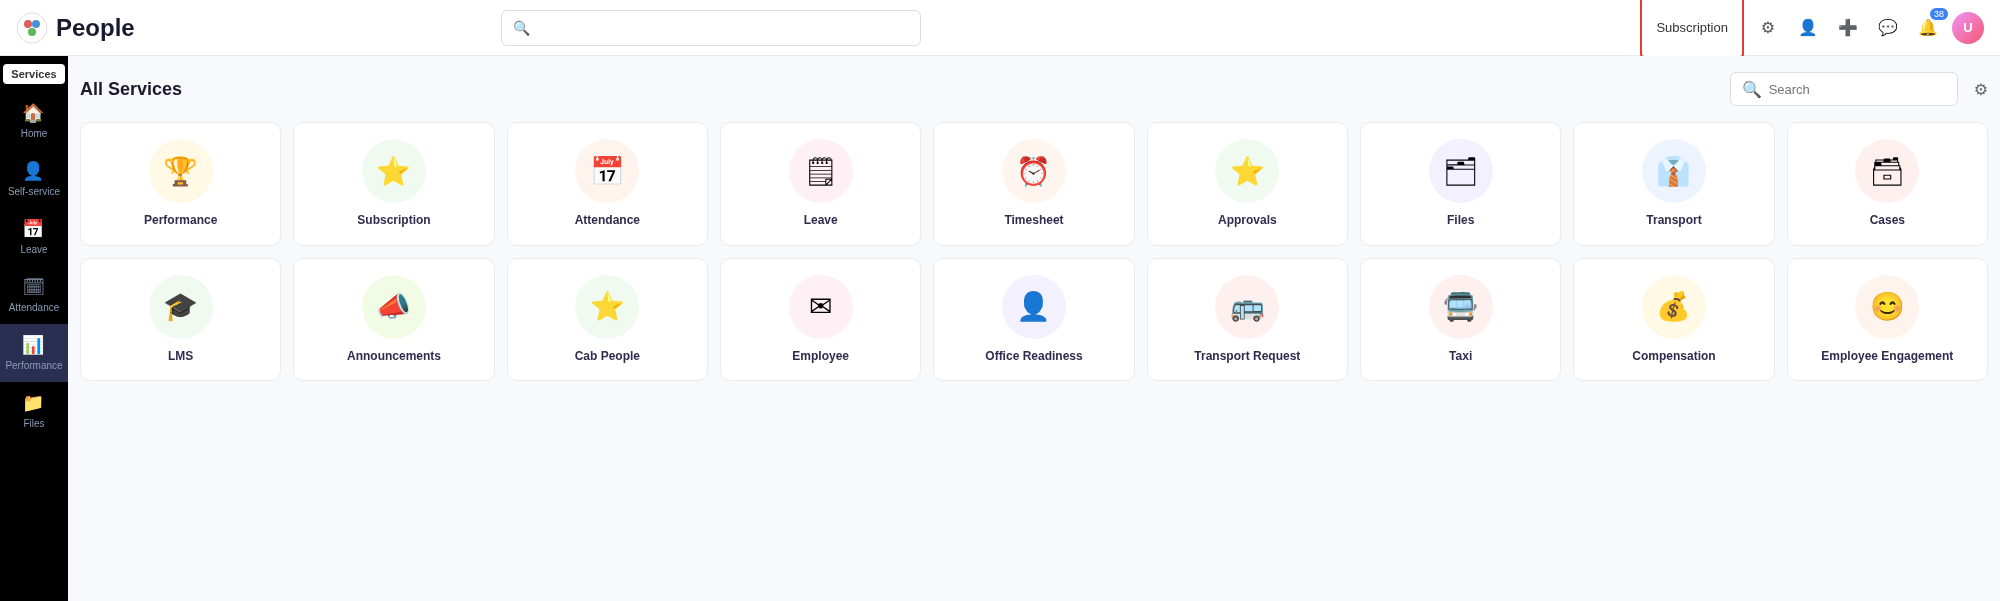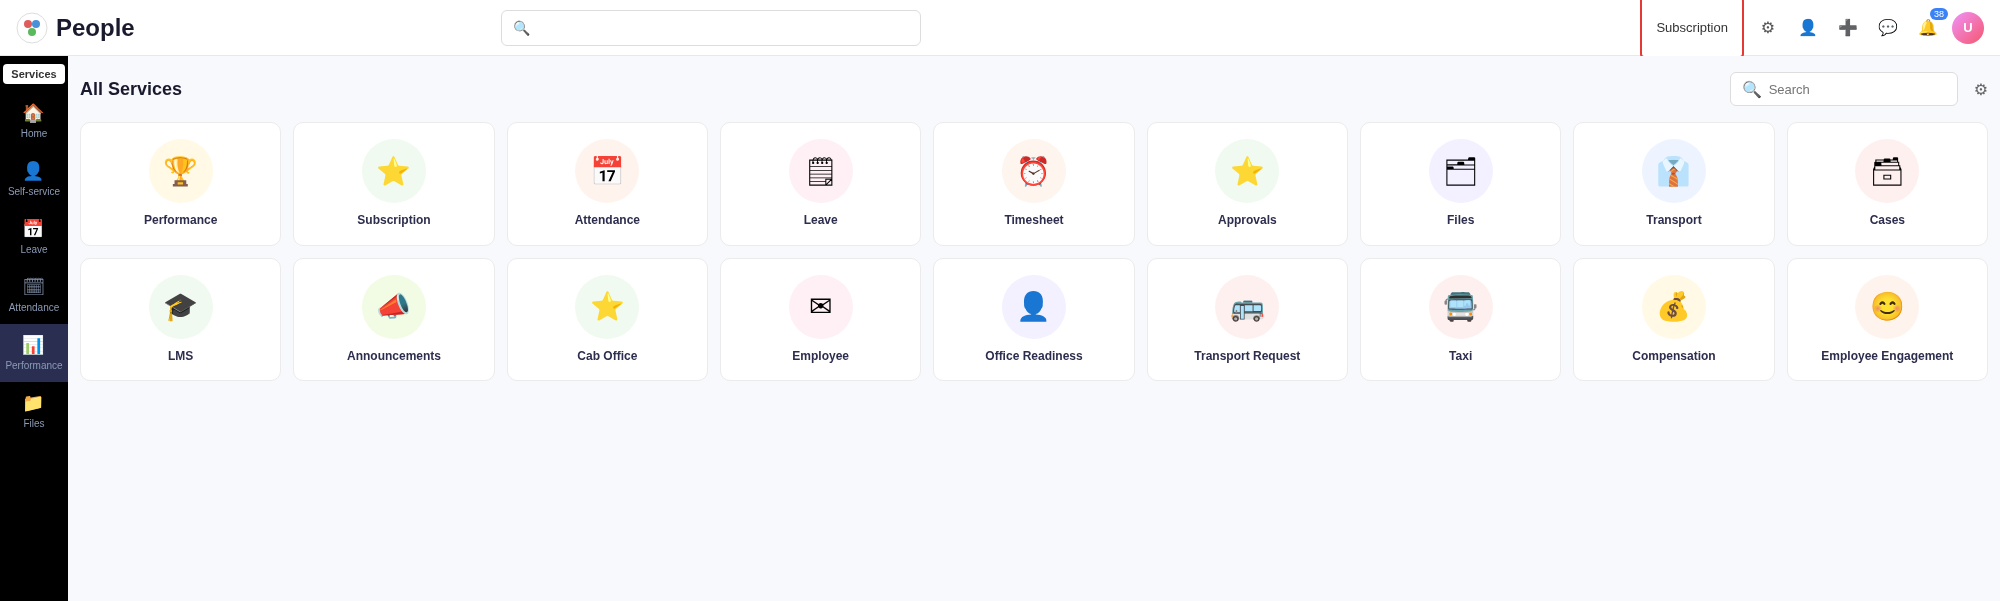"Cab Office" span.service-label { text: Office -> People }
